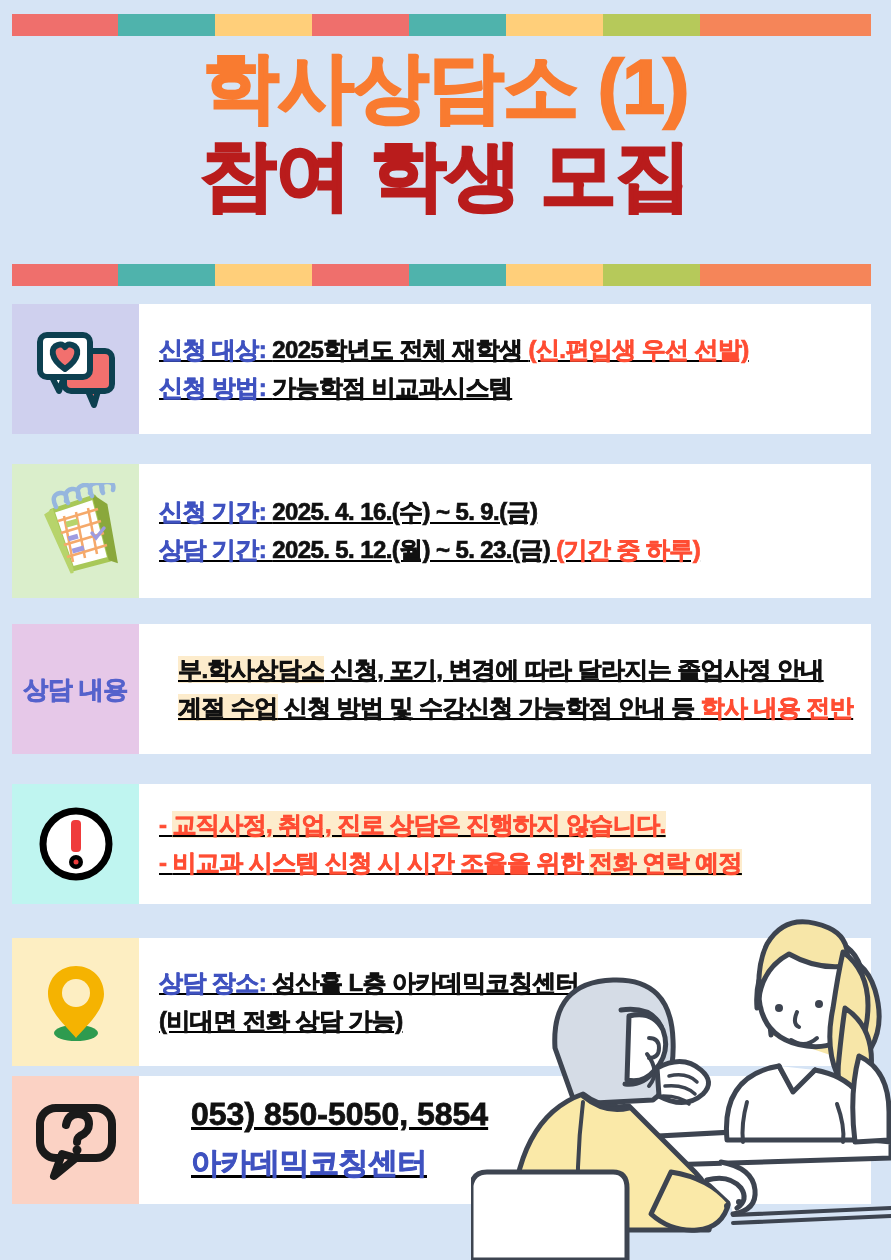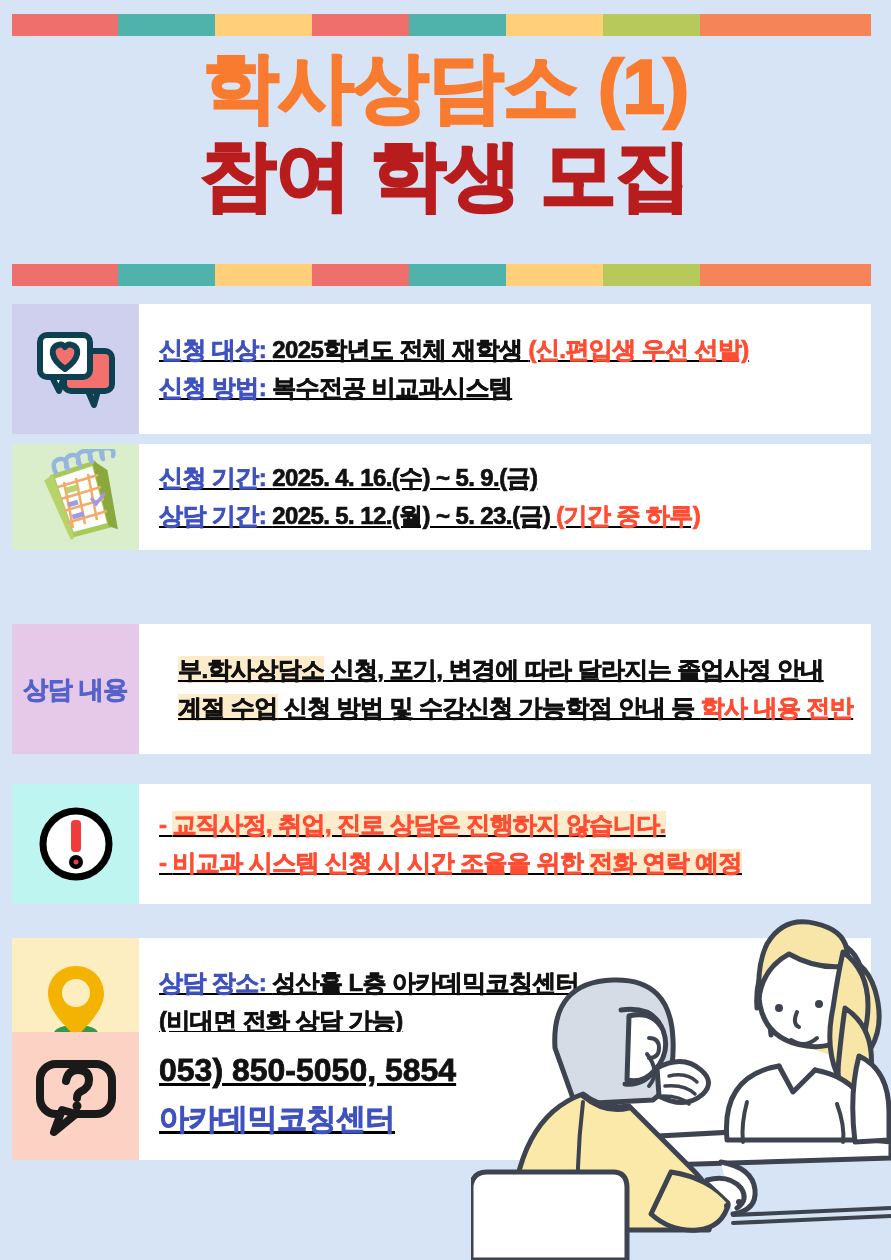"복수전공 비교과시스템" span { text: 복수전공 -> 가능학점 }
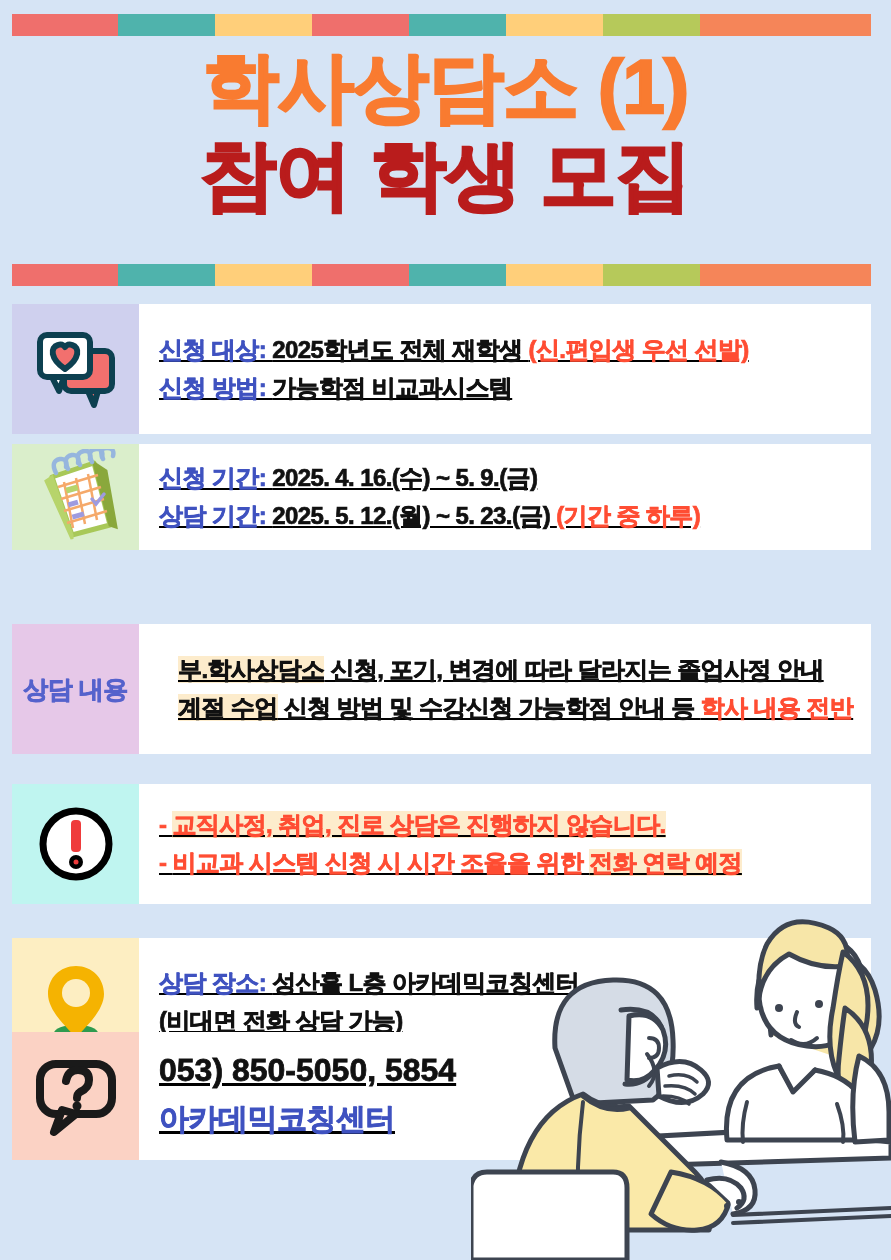"신청 기간: 2025. 4. 16.(수)" div.row { height: 106px -> 134px; top: 444px -> 464px }
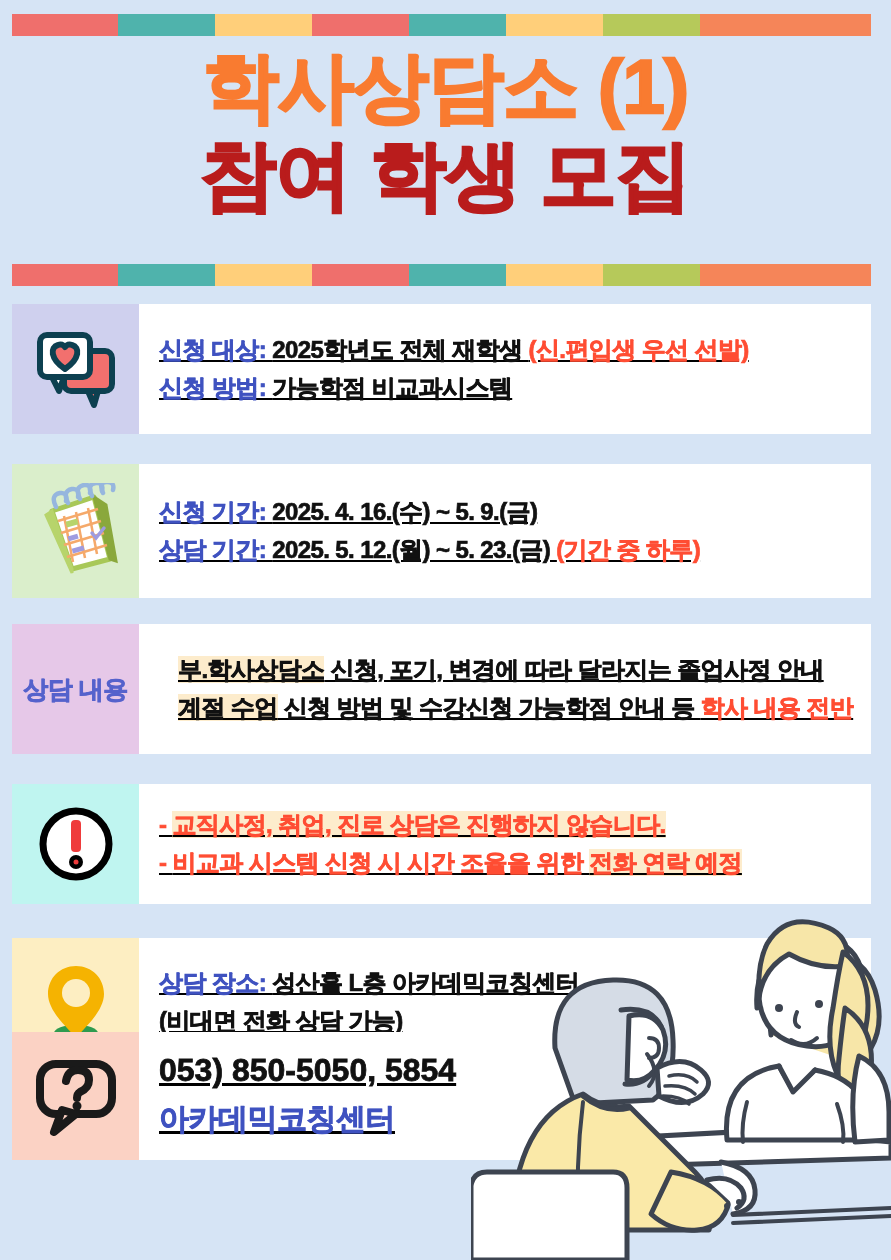"053) 850-5050, 5854" div.row { gap: none -> 32px; top: 1032px -> 1076px }
